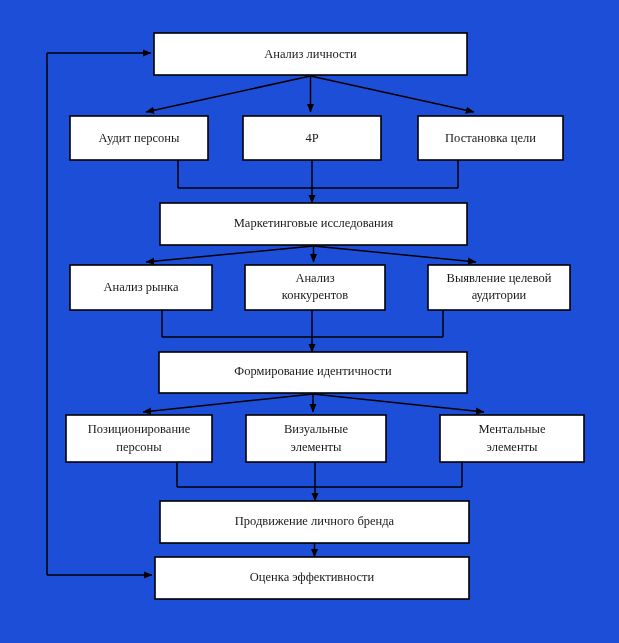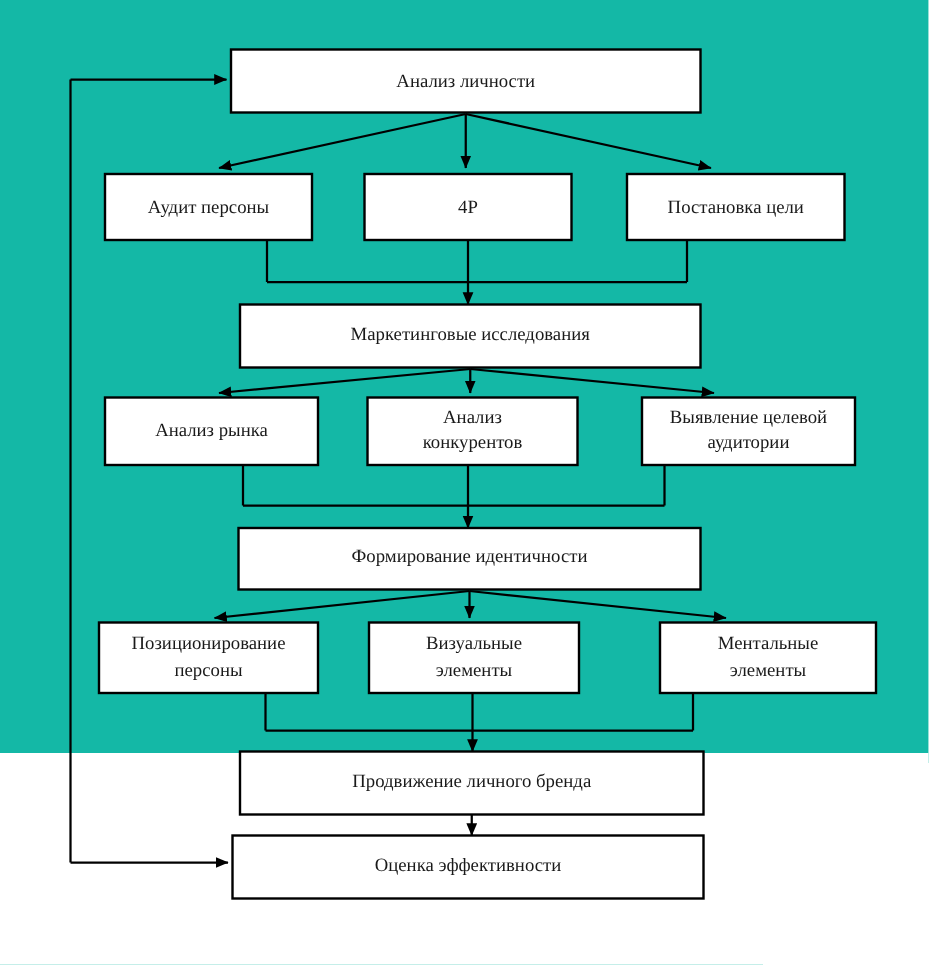"Анализ личности" #diagram-root { background: #14b8a6 -> #1d4ed8; height: 502px -> 643px }
